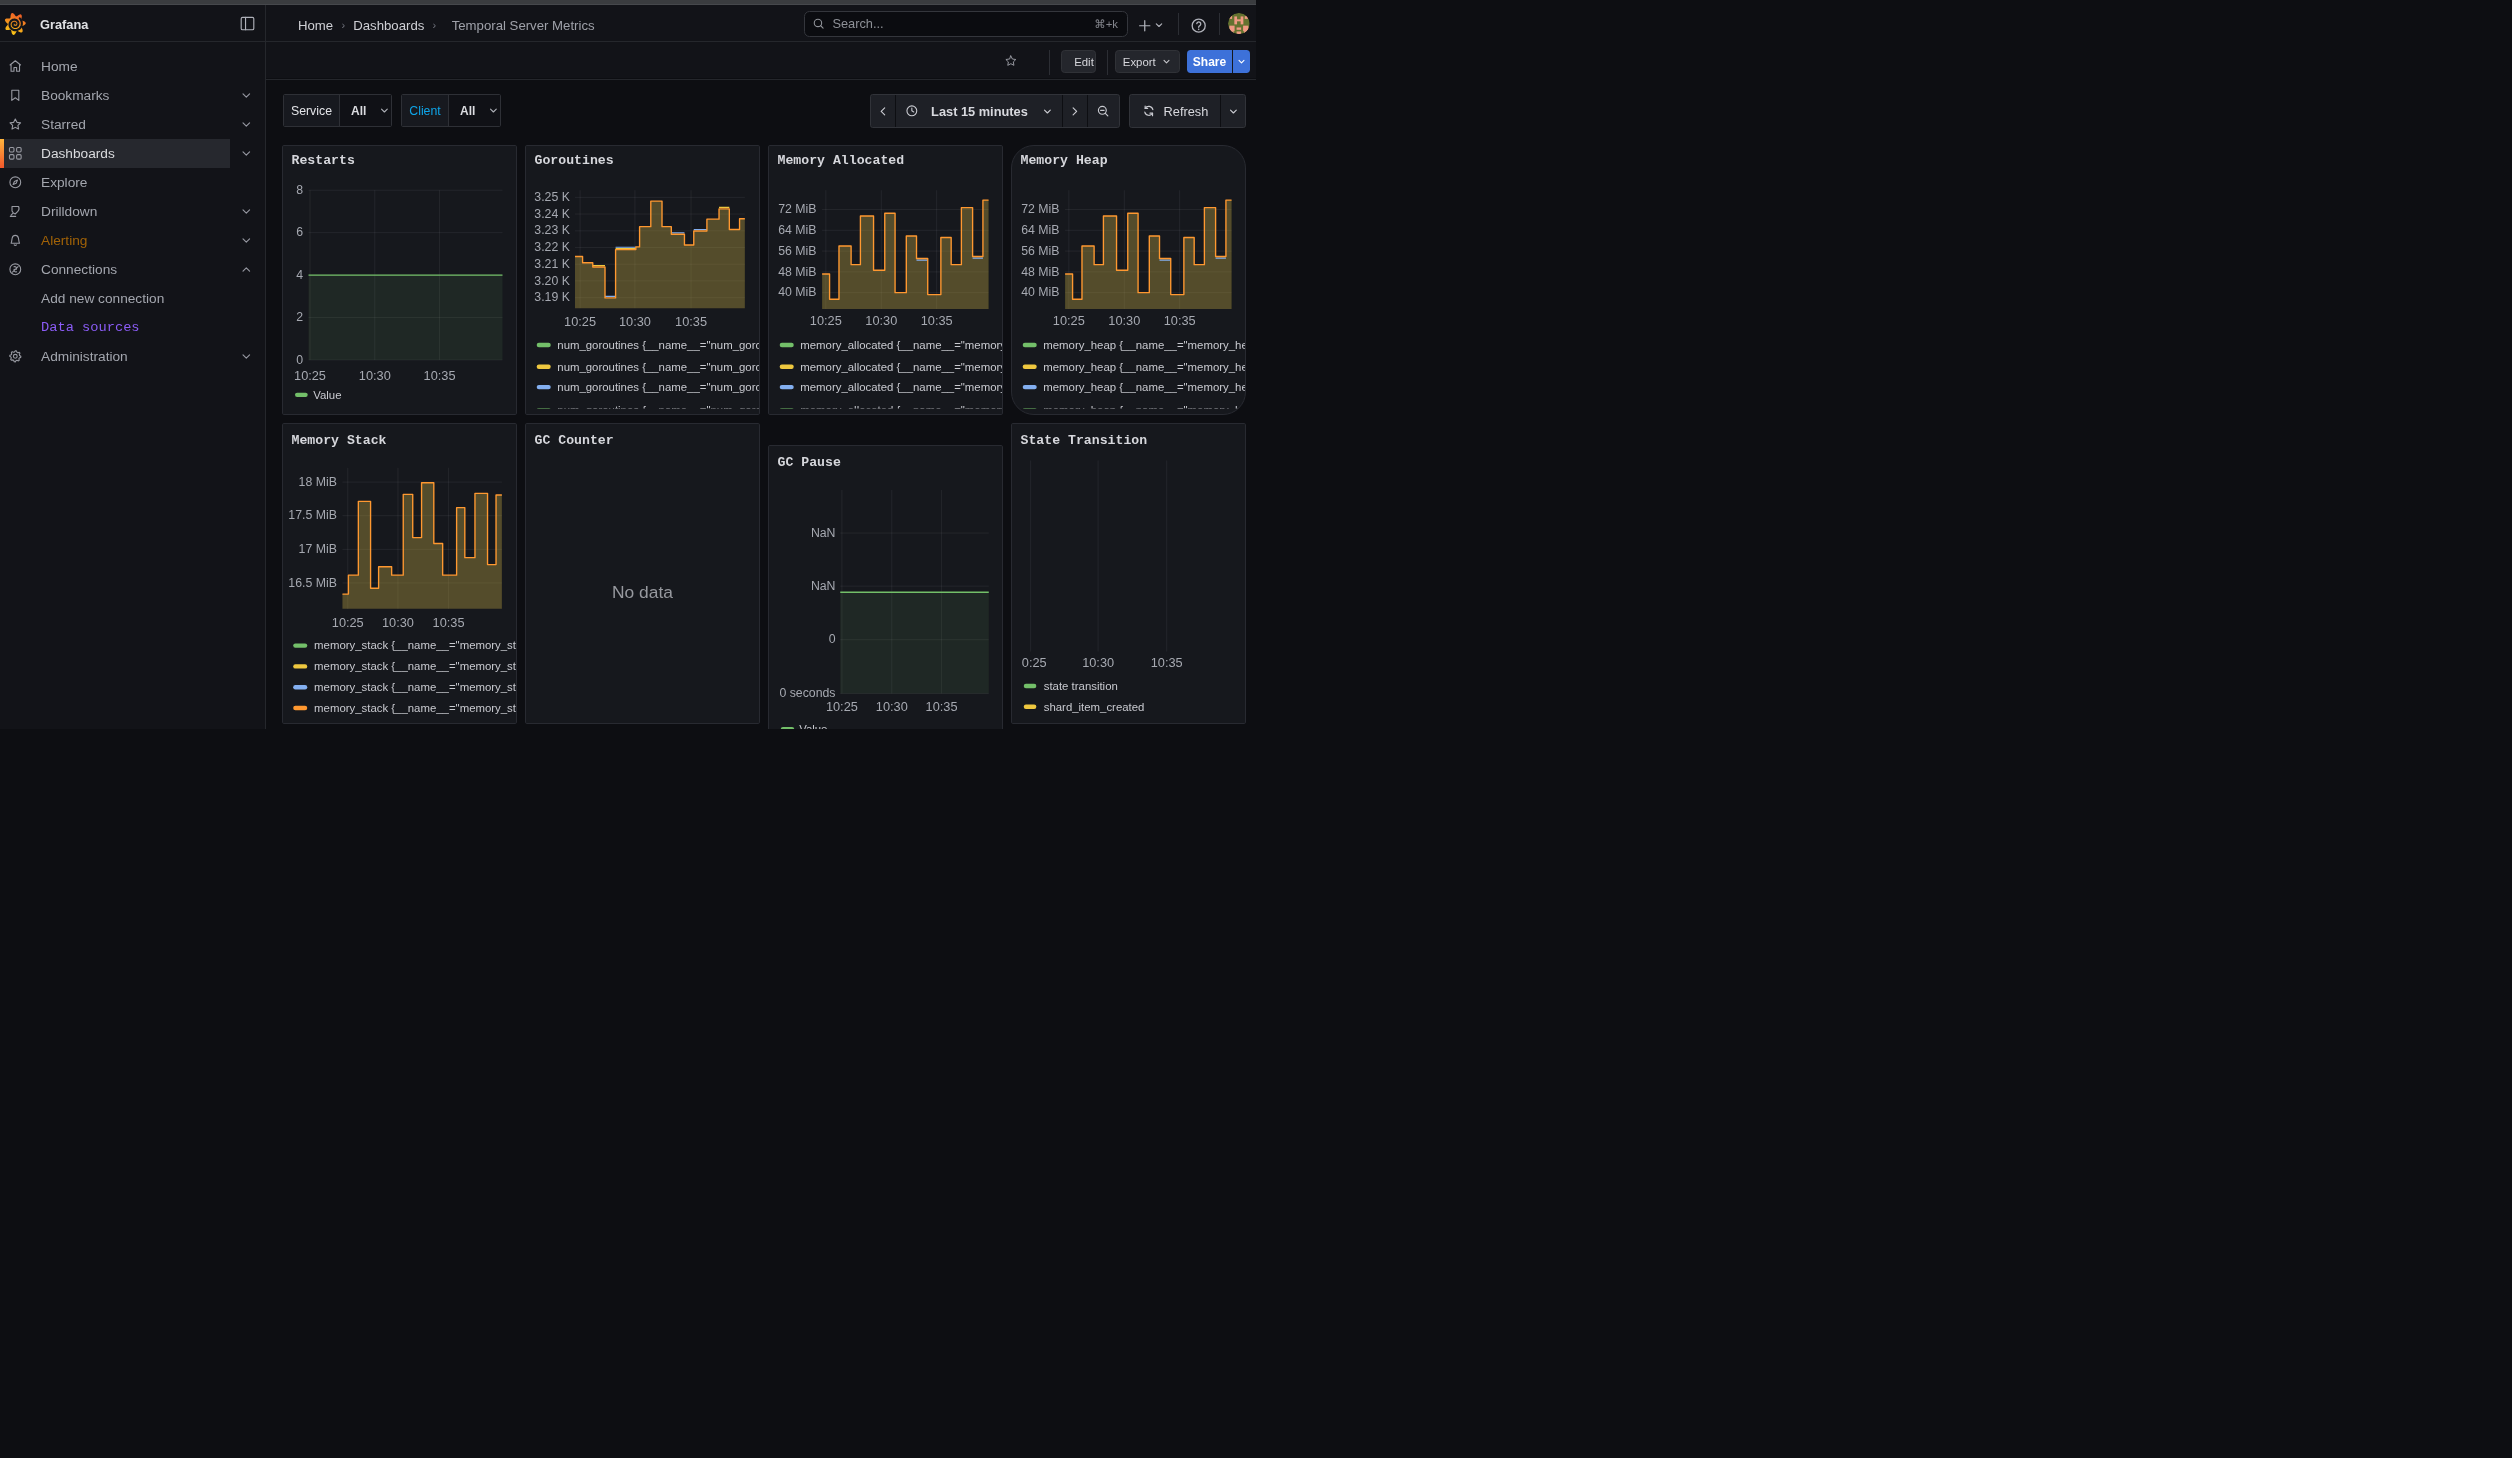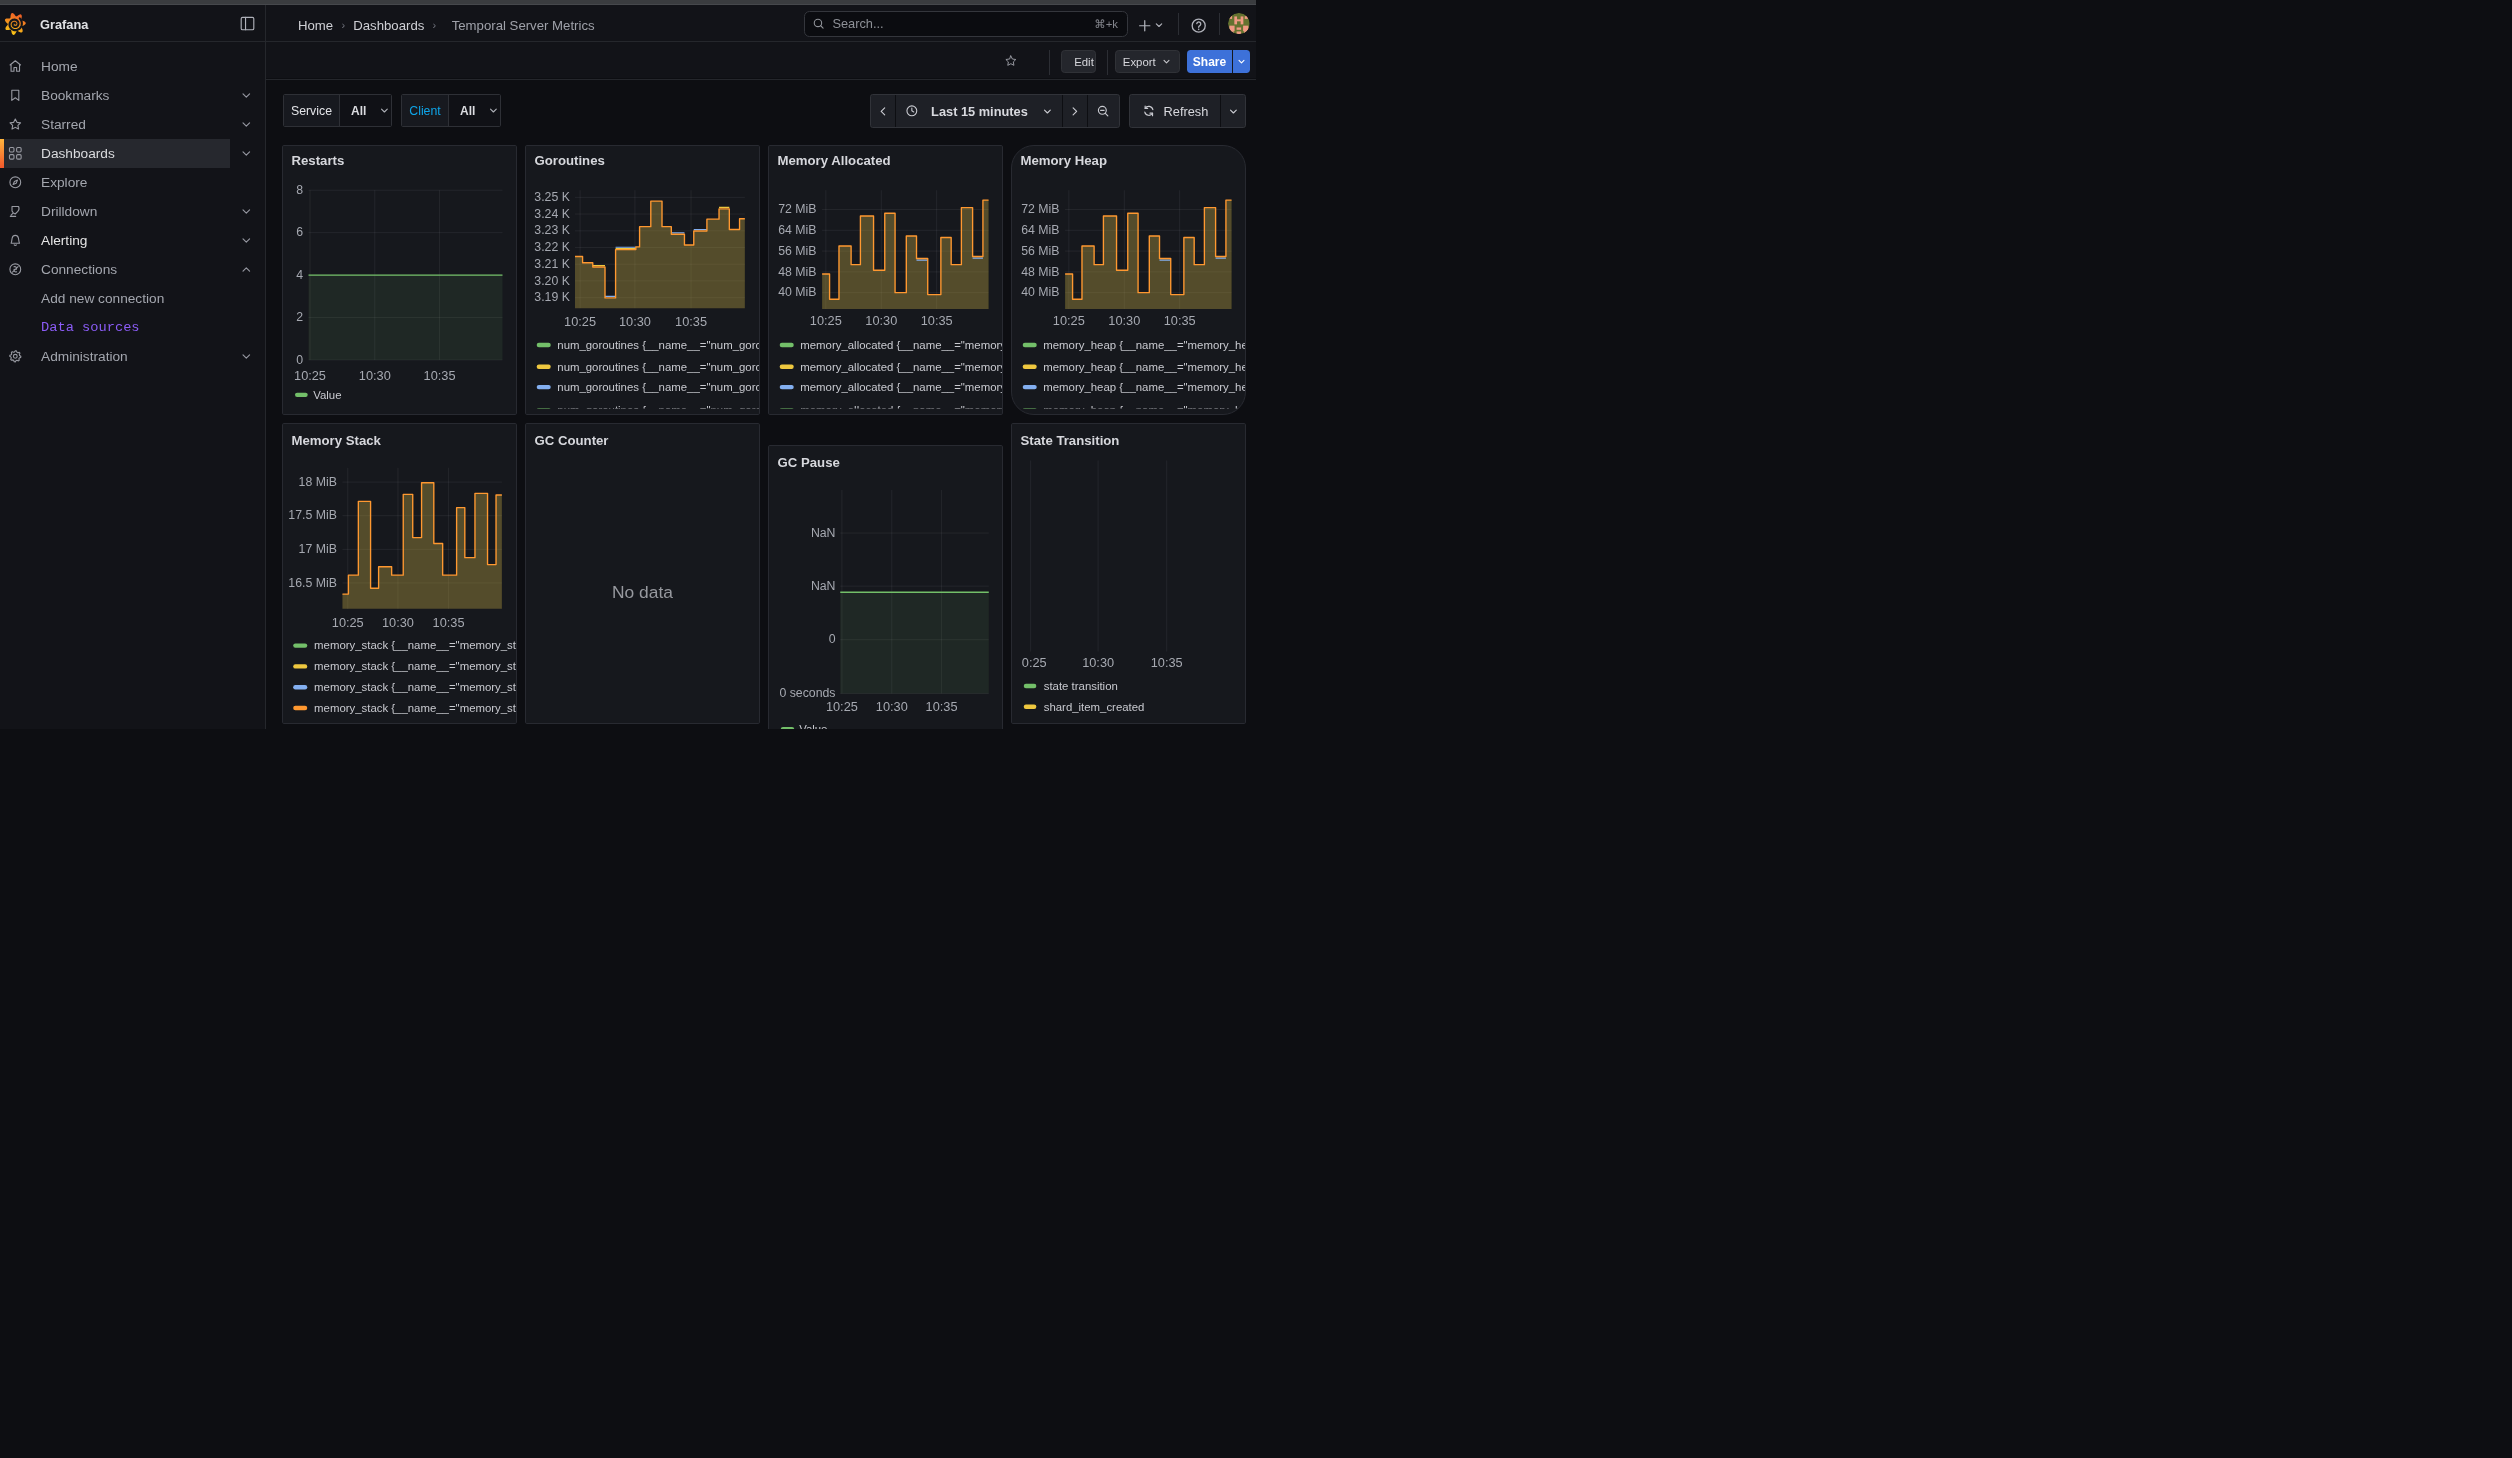"Restarts" .ptitle { font-family: none -> Liberation Mono, monospace }
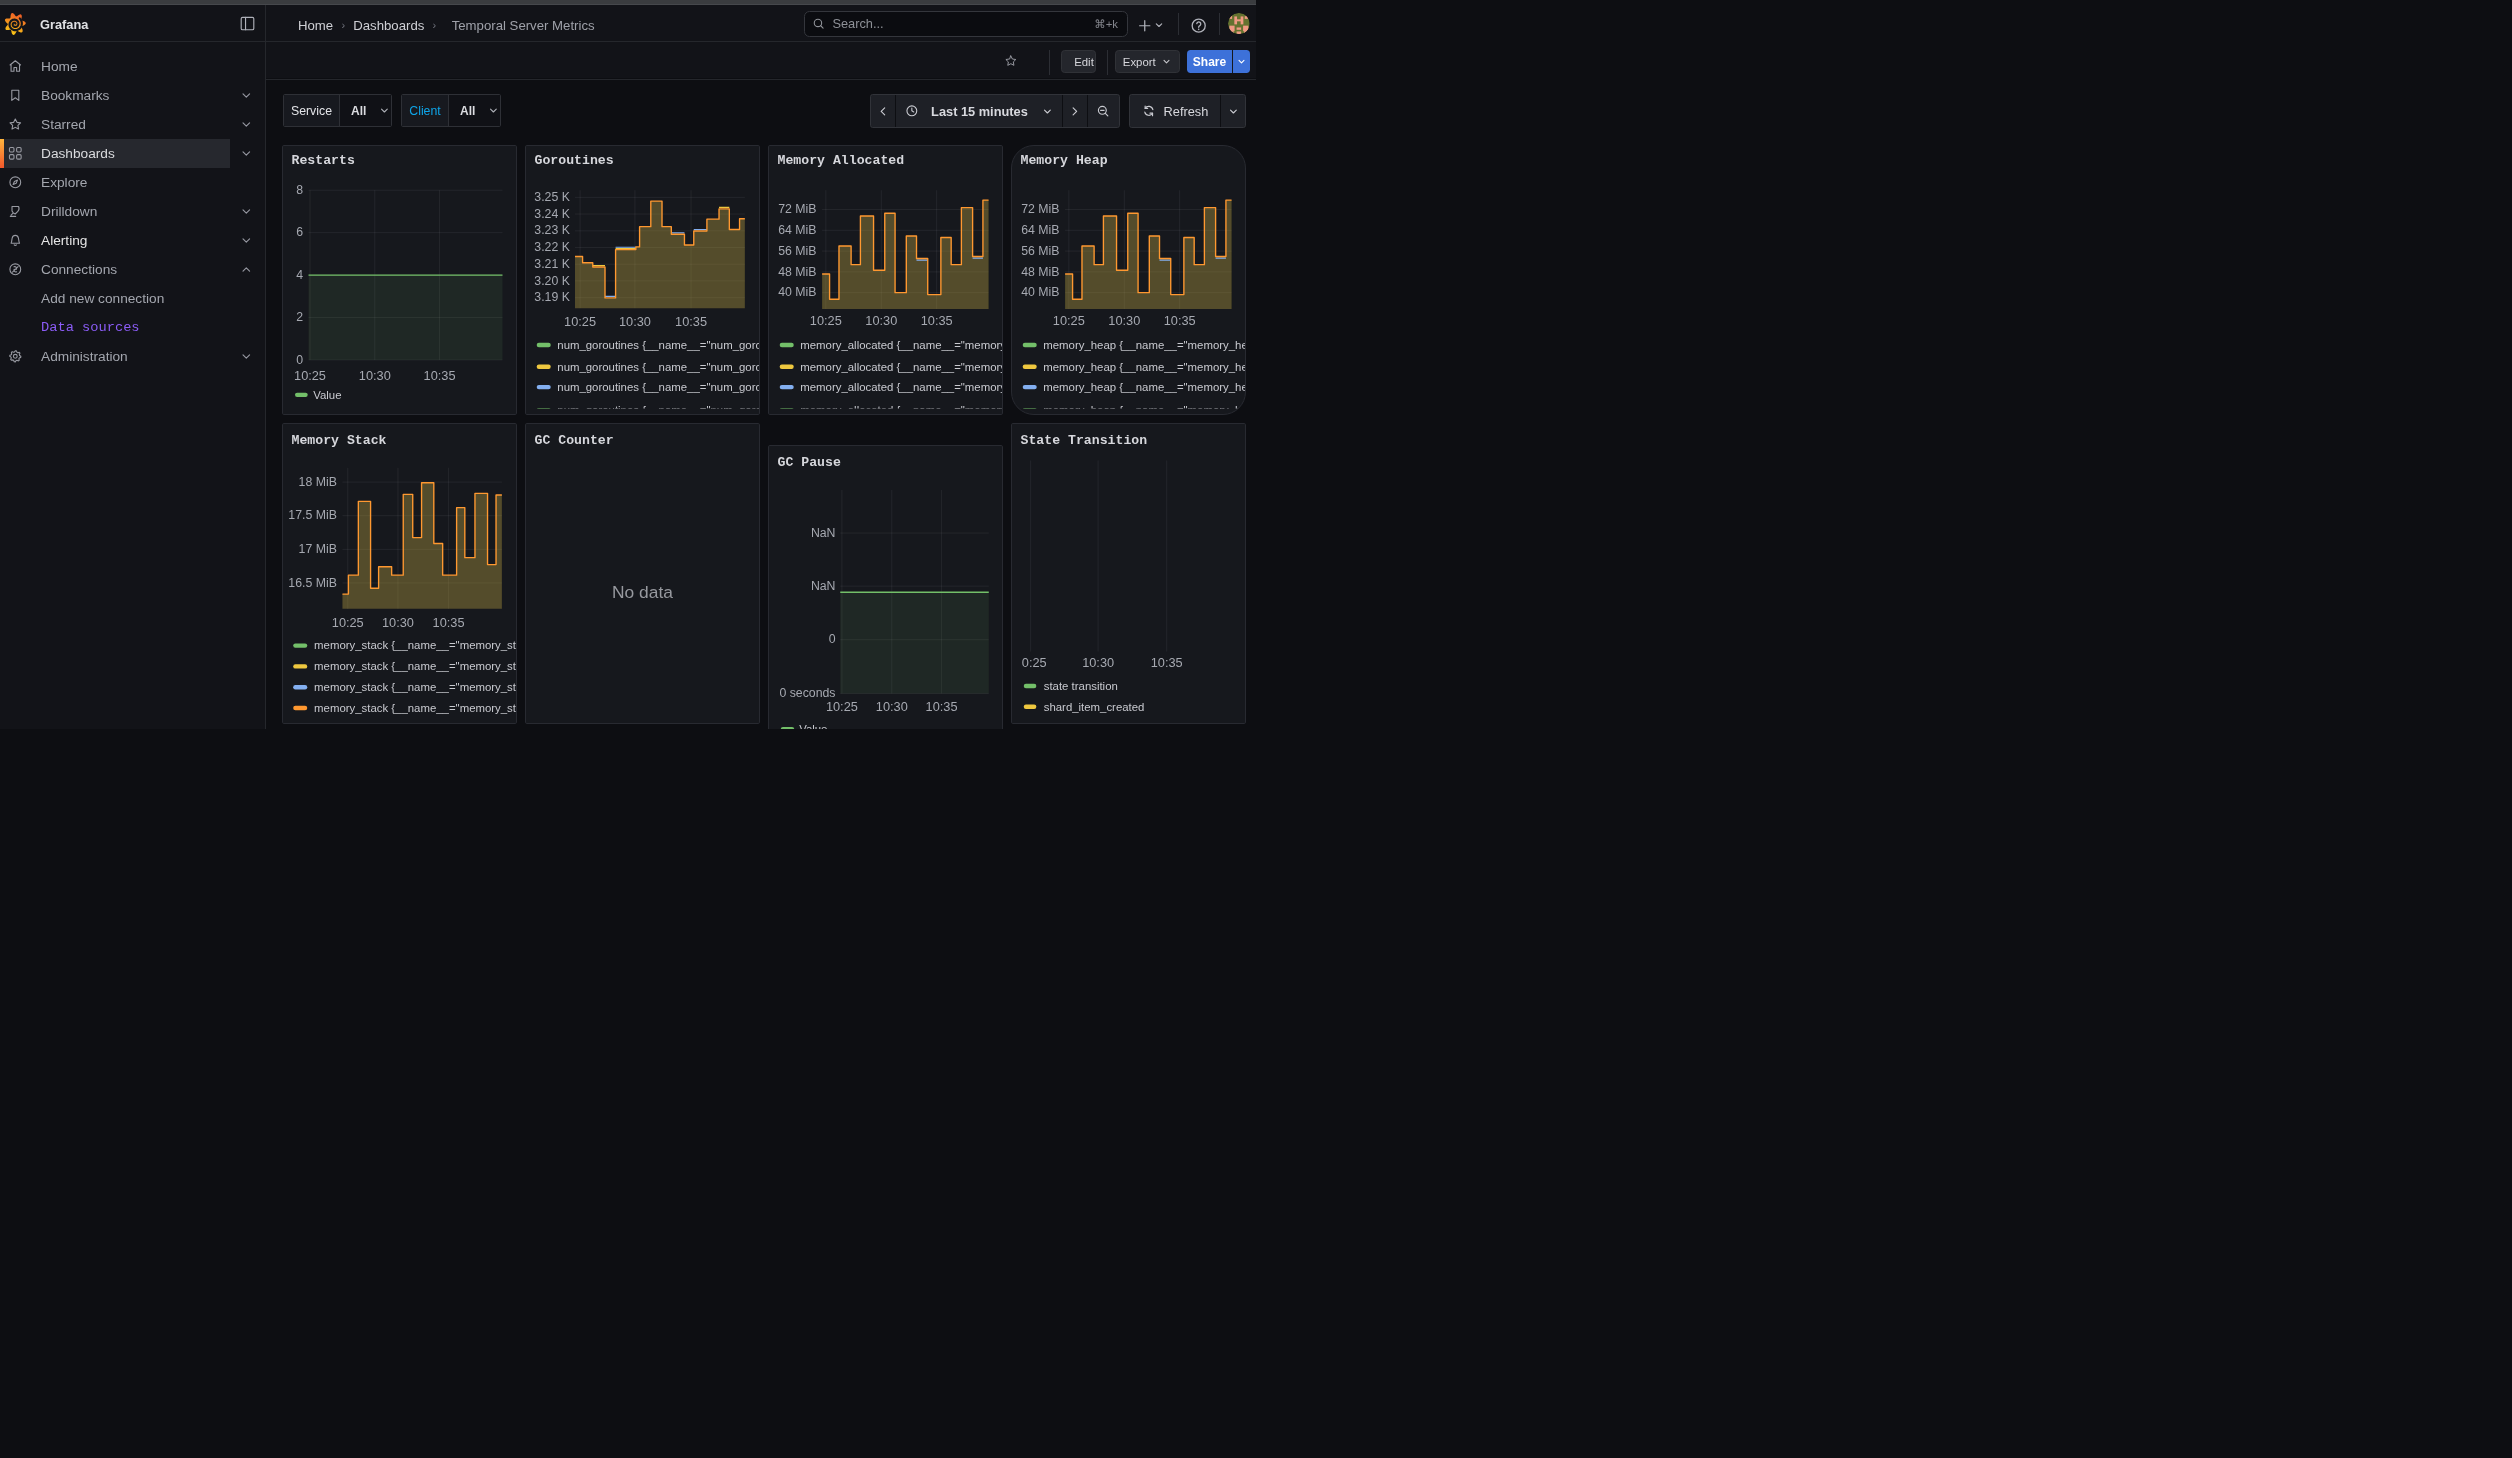"Alerting" div.ml { color: #e5e5e5 -> #a16207 }
